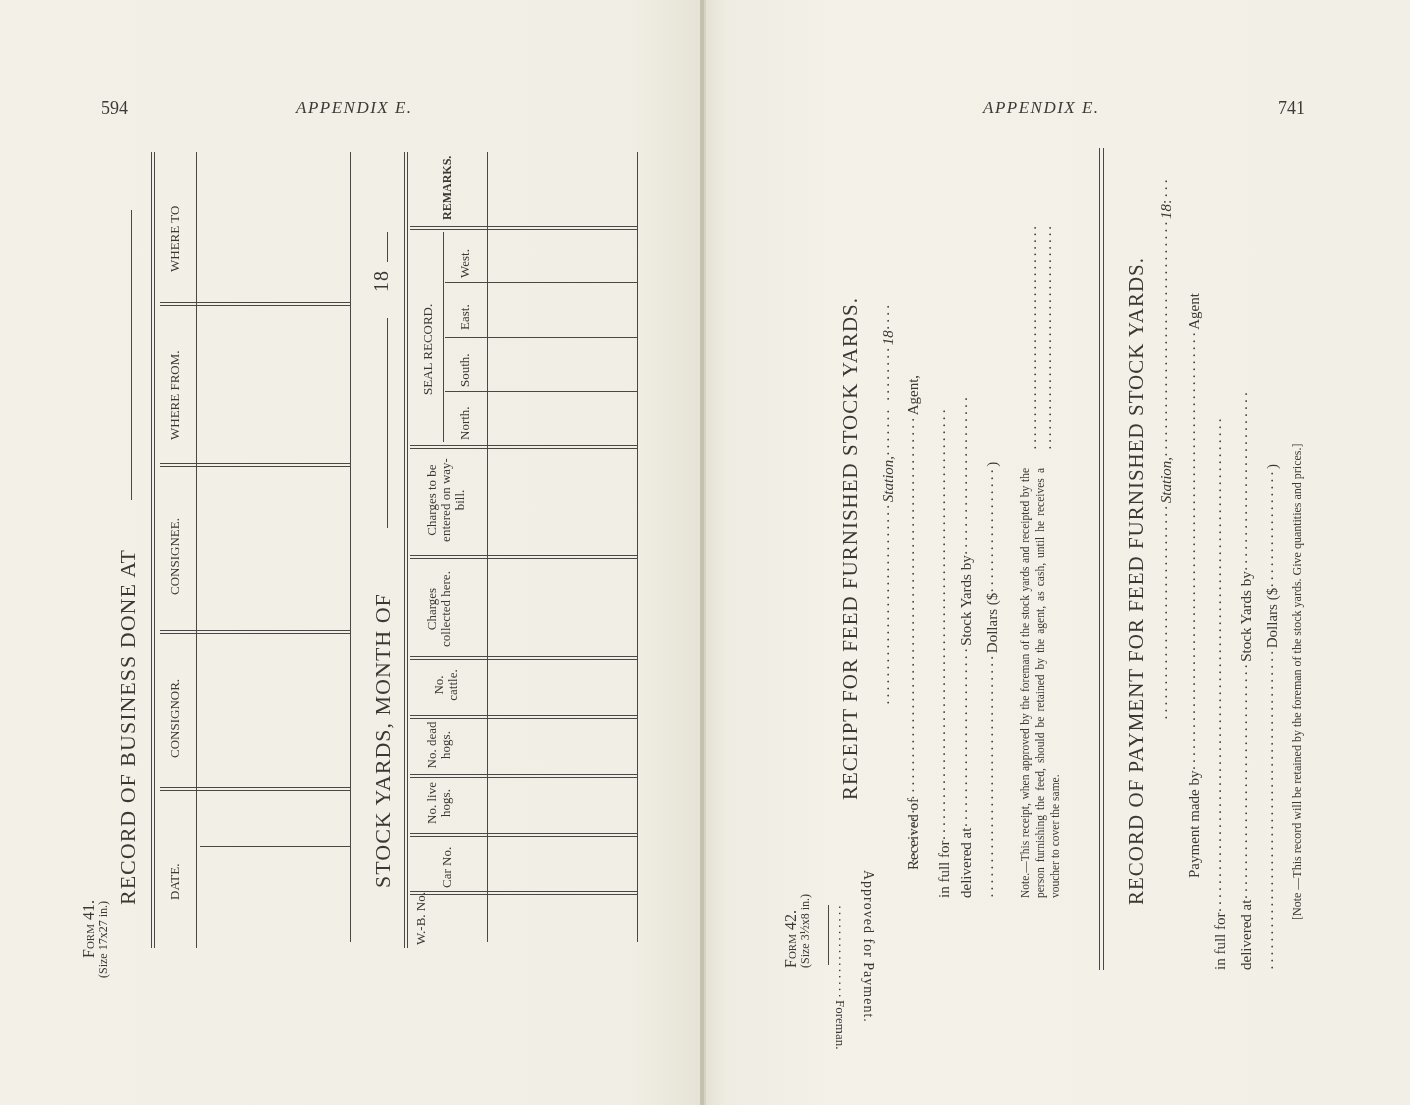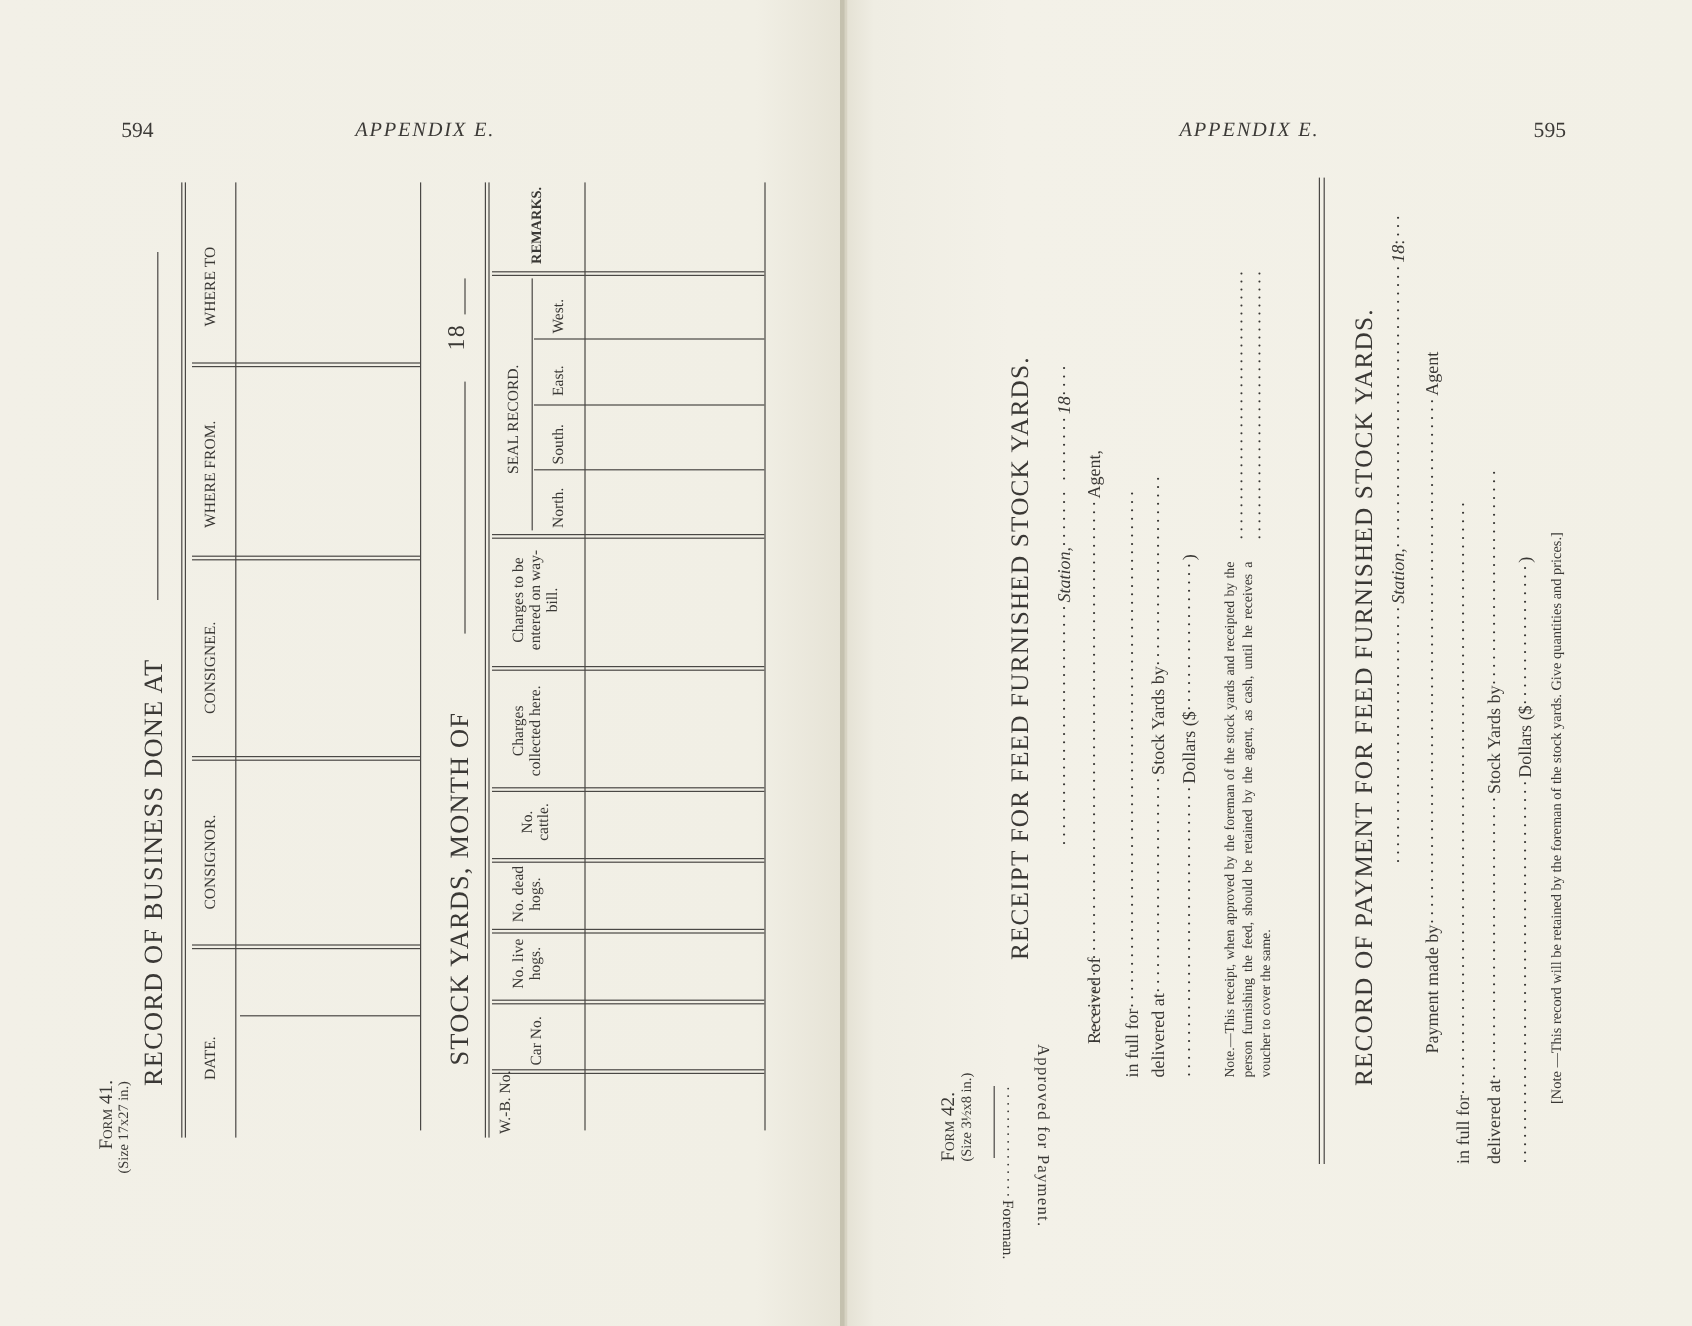"595" div.runhead { text: 595 -> 741 }
